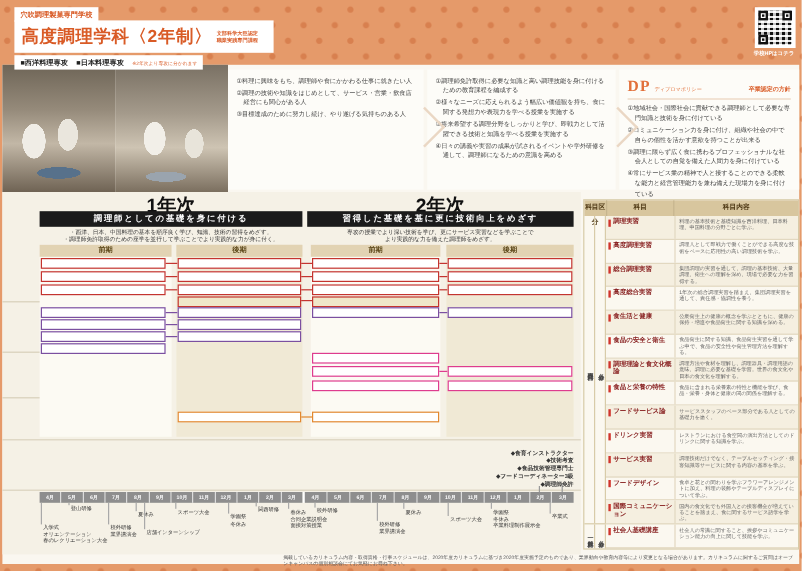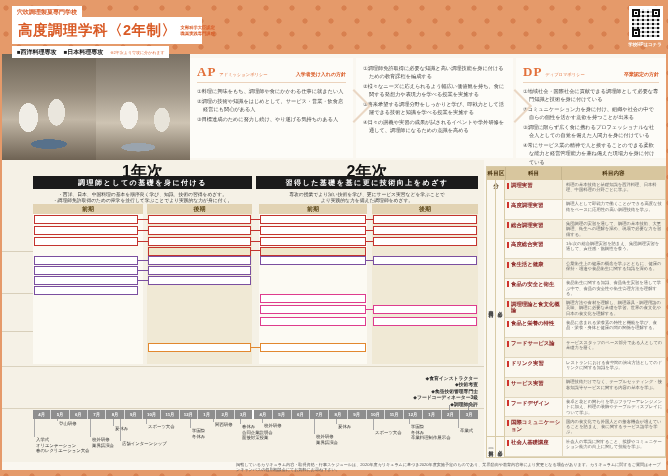"高度調理学科〈2年制〉" .title-box { width: 190px -> 216px }
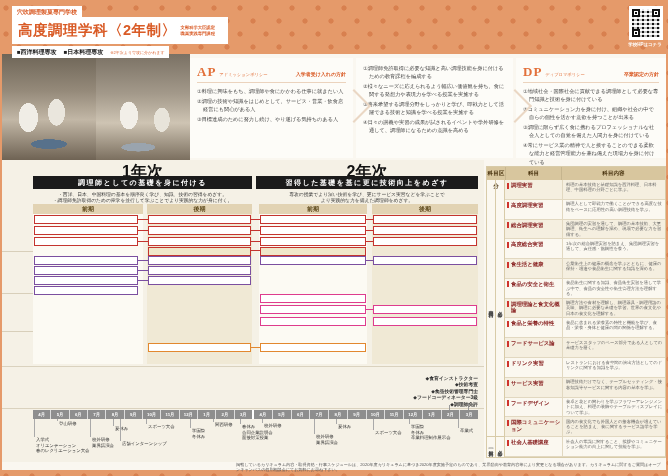"AP" div.phead { html: <div> <span>AP</span> <span>アドミッションポリシー</span> <span>入学者受け入れの方針</span> </div> -> none }
